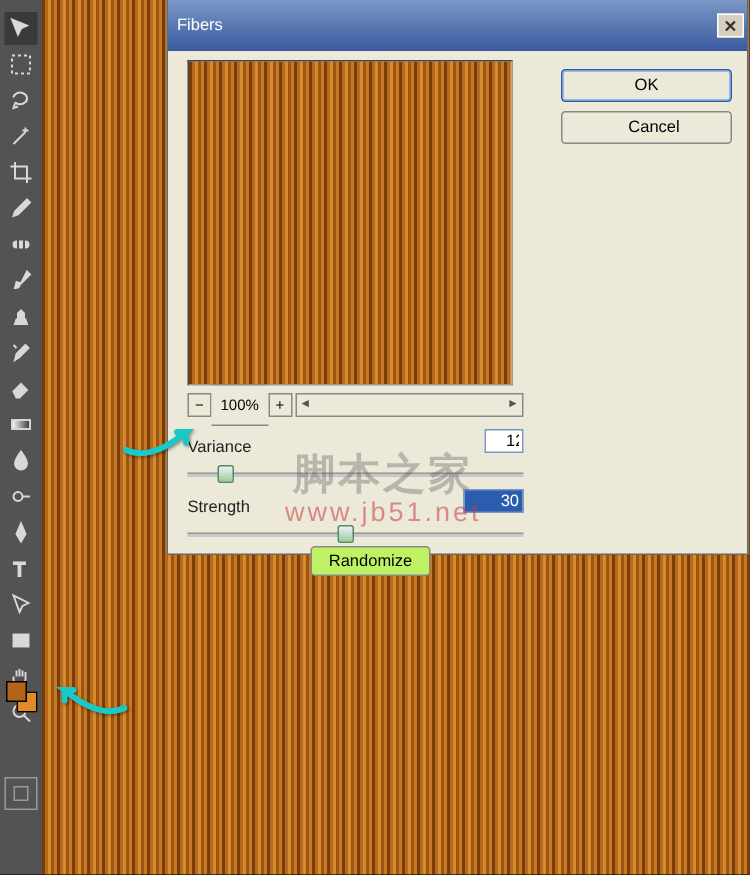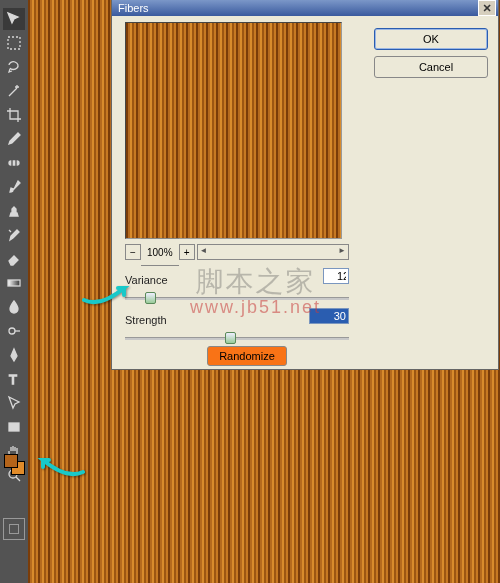"Fibers" .titlebar { height: 16px -> 34px }
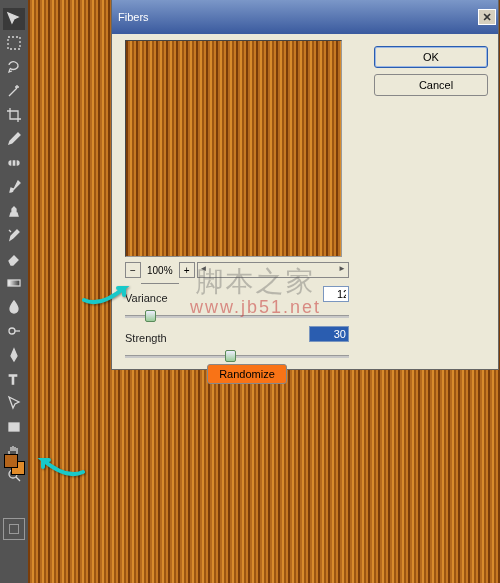"脚本之家" .wm1 { font-weight: normal -> bold; margin-top: none -> 34px }
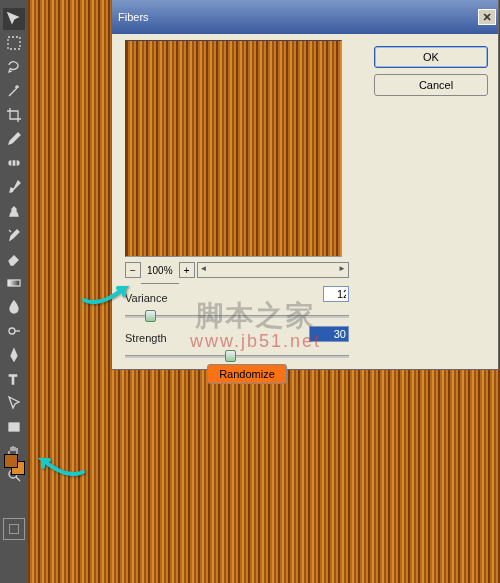"Randomize" .btn-rand { background: #f97316 -> #bef264 }
